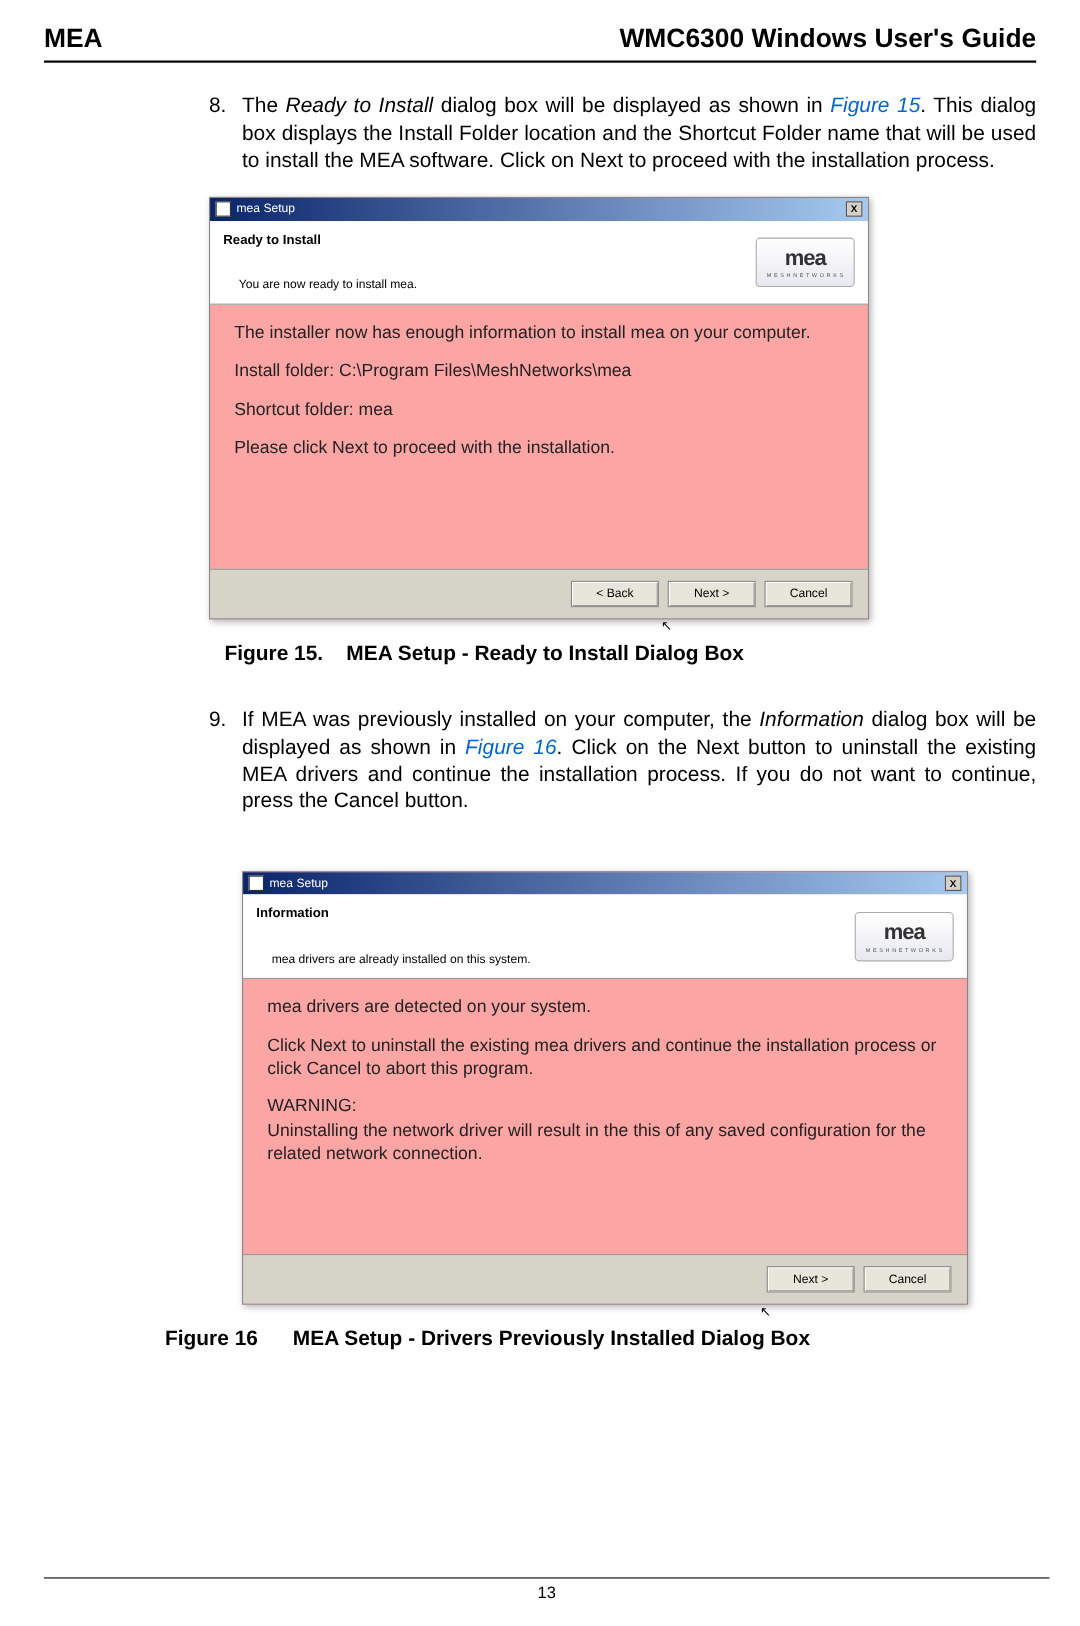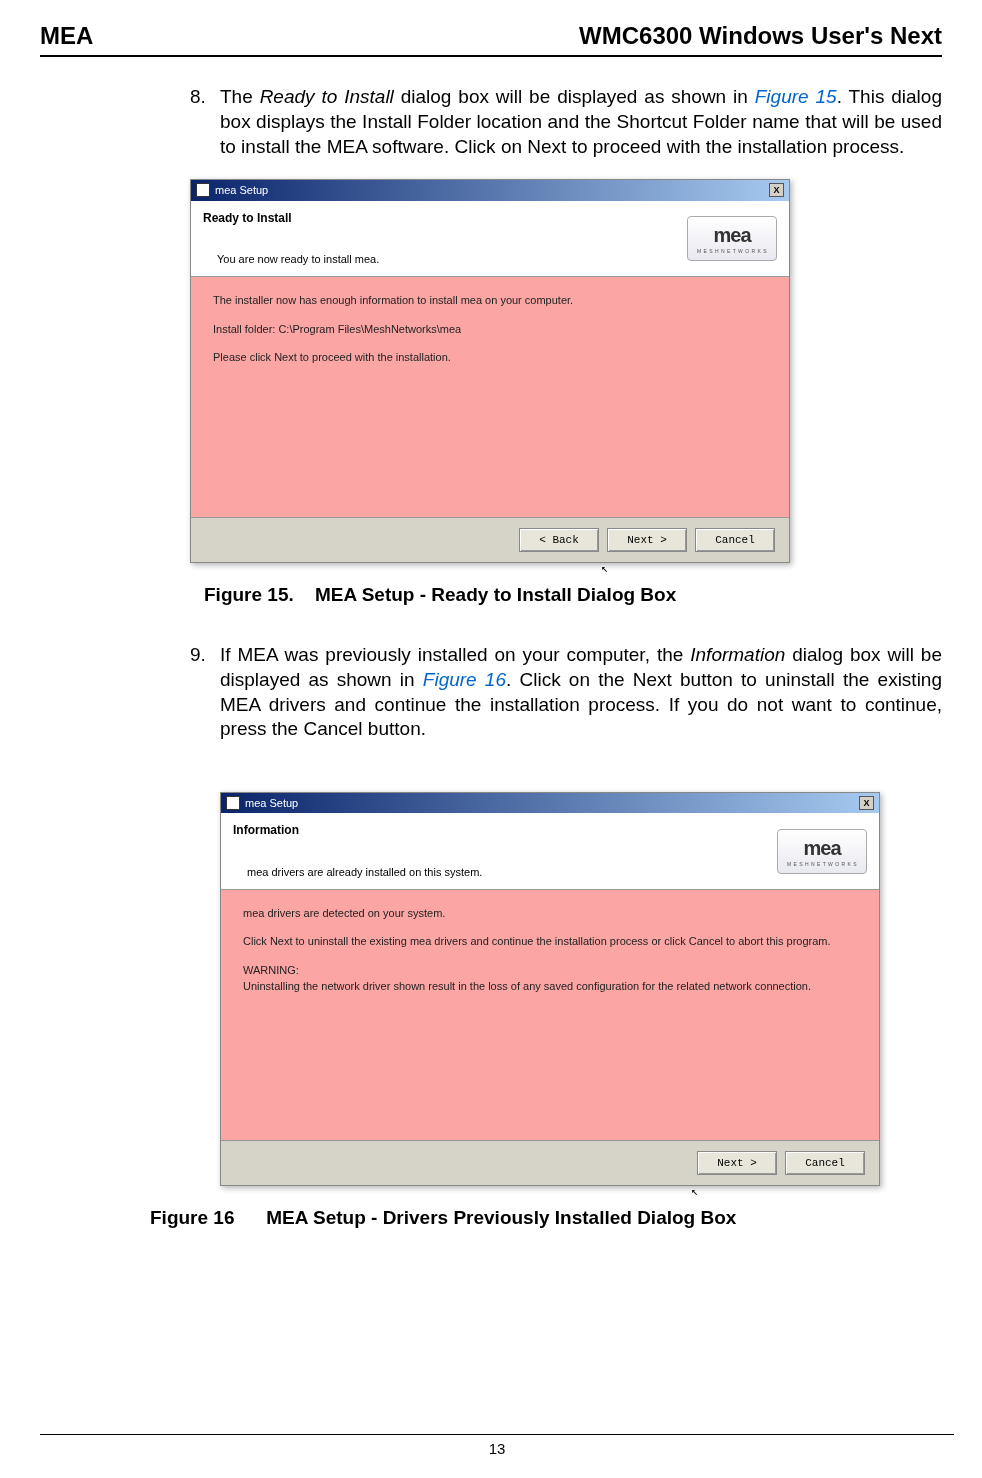"WMC6300 Windows User's Next" span { text: Next -> Guide }
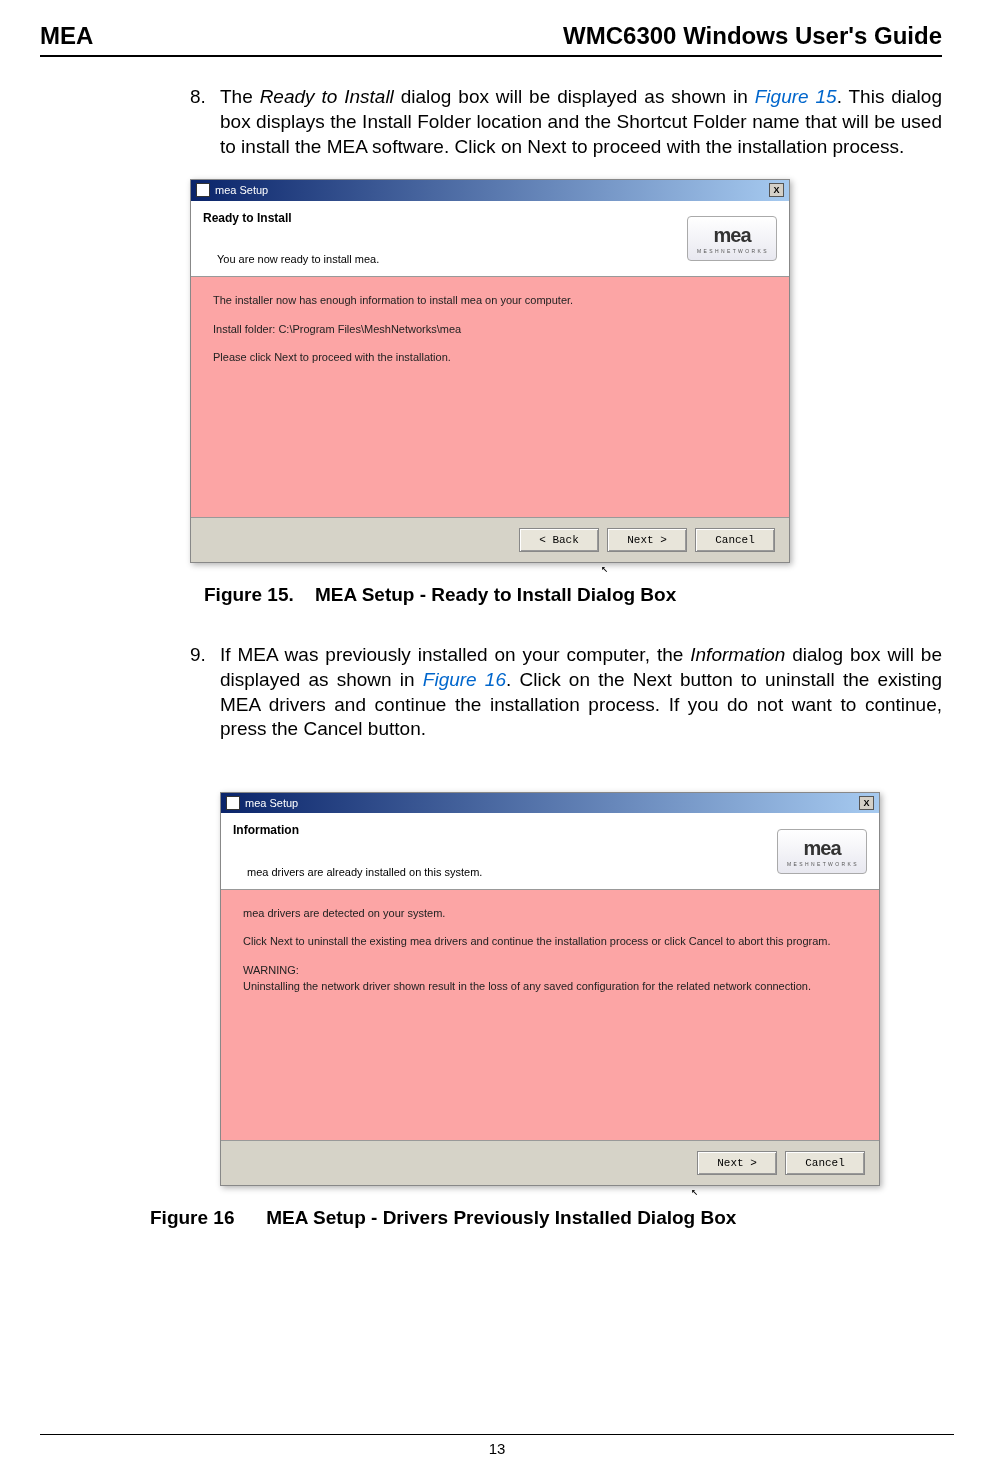"The installer now has enough" .dialog-body { font-size: 11px -> 16px }
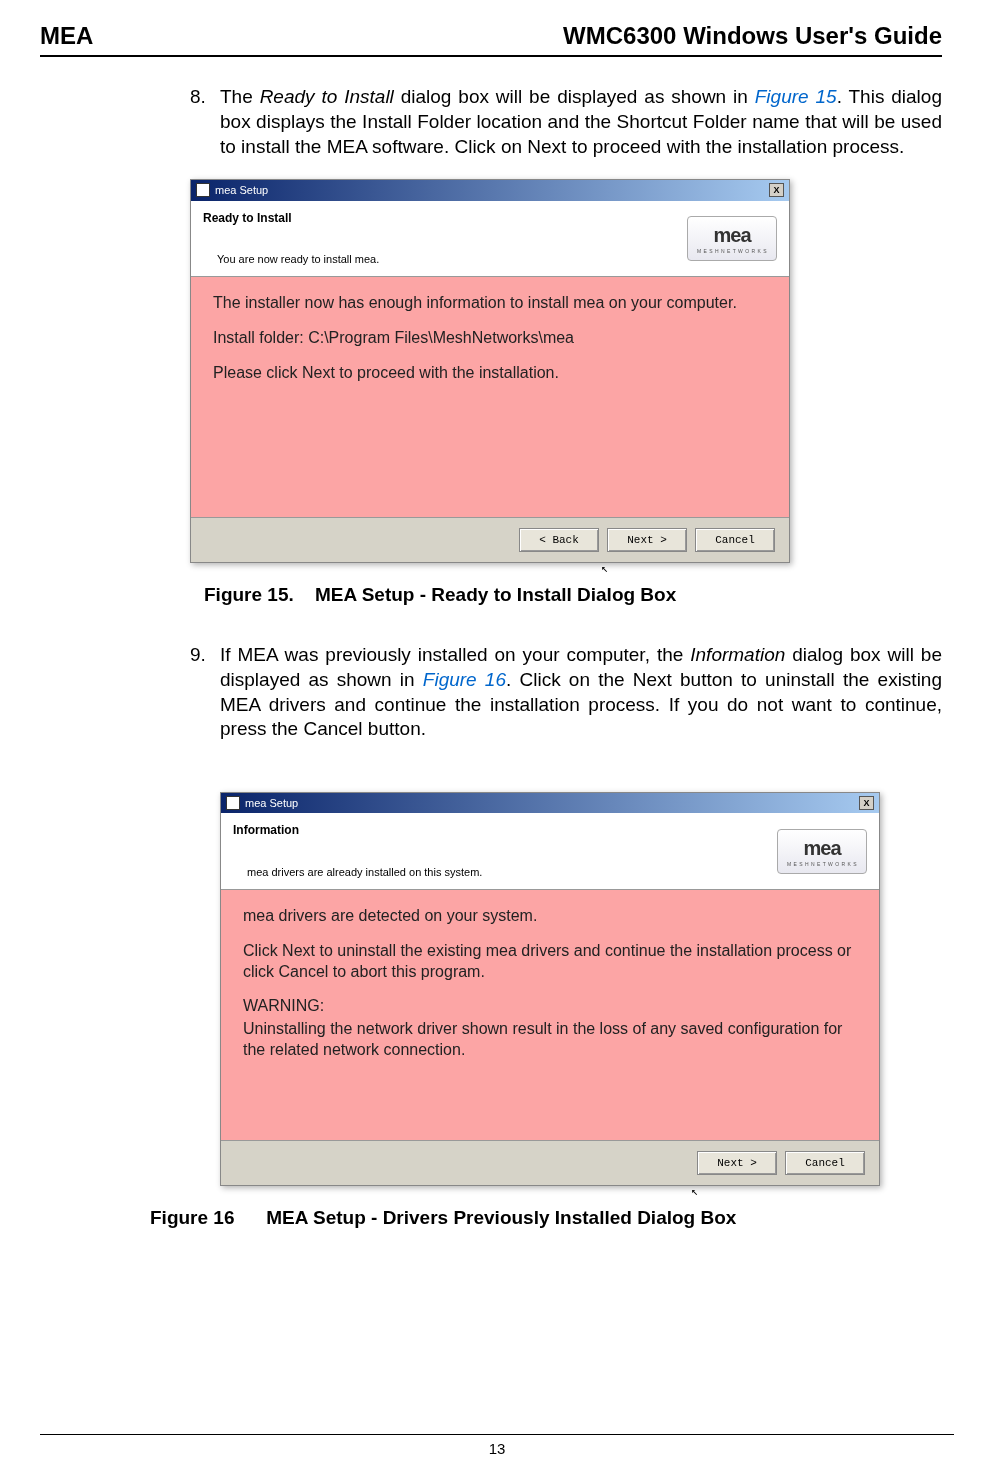"Shortcut folder: mea" p { html: none -> <p>Shortcut folder: mea</p> }
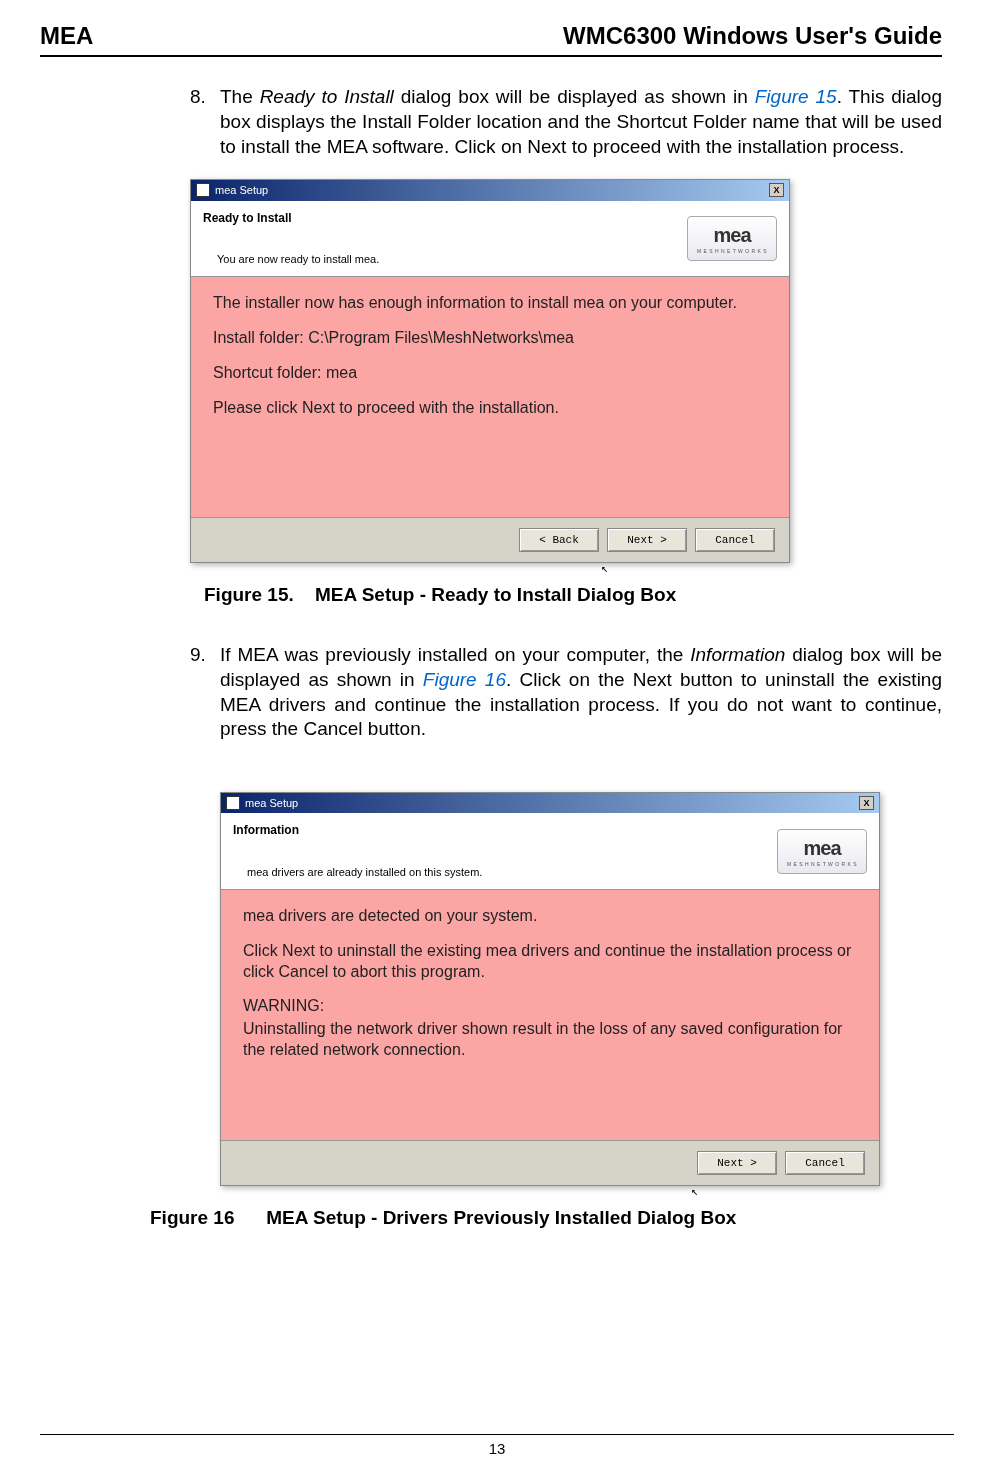"< Back" .dialog-footer { font-family: Liberation Mono, monospace -> none }
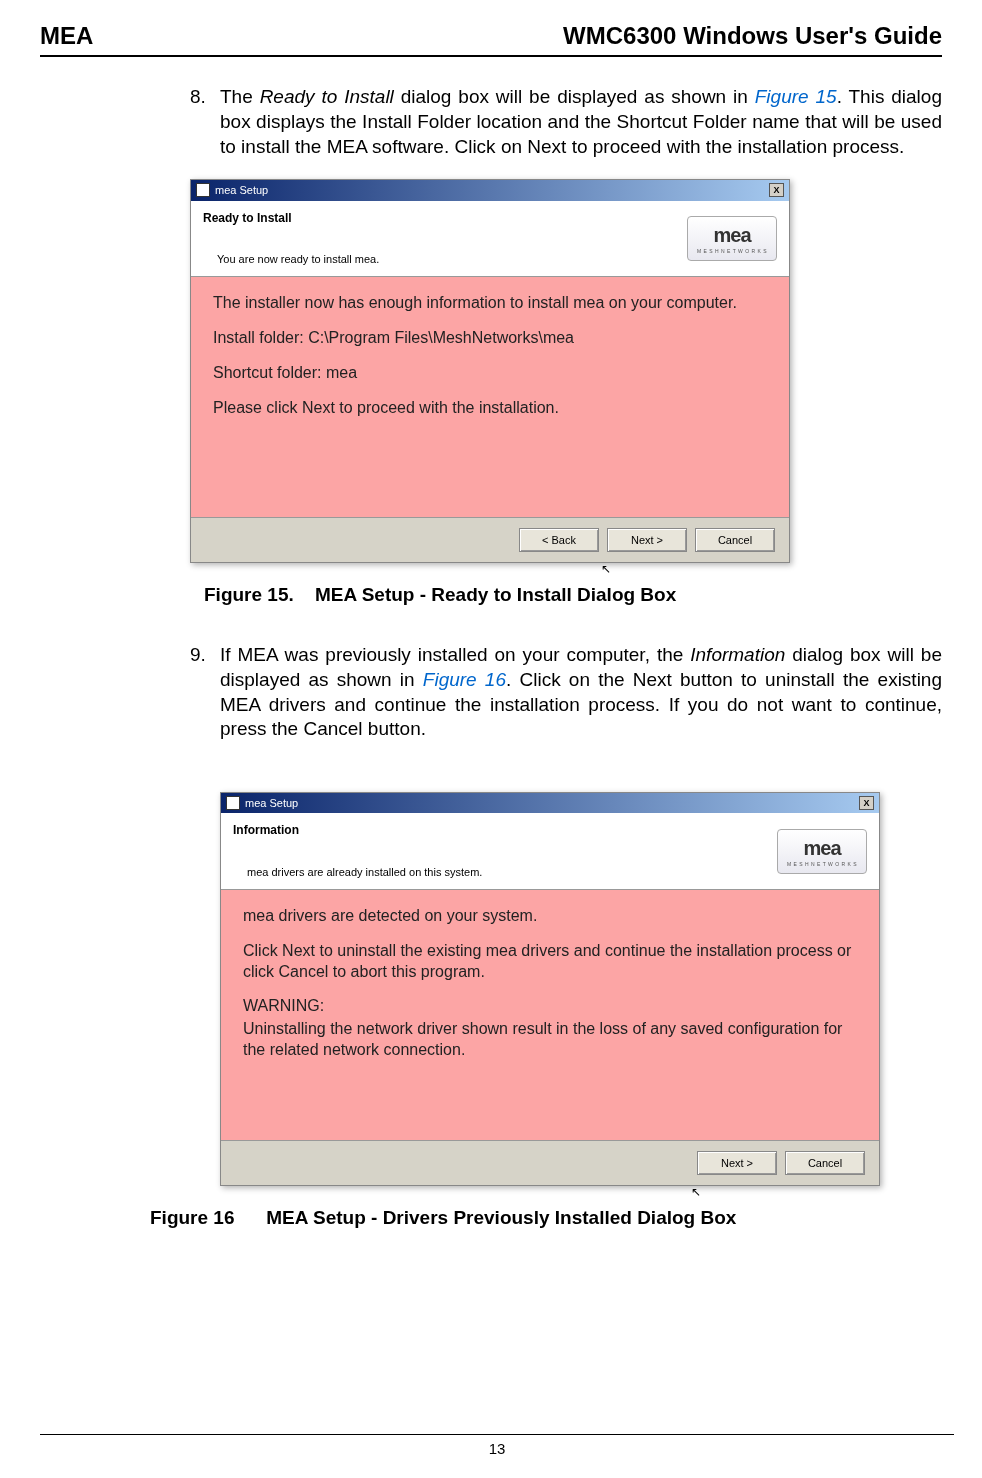"Uninstalling the network driver shown" p { text: shown result in the loss -> will result in the this }
